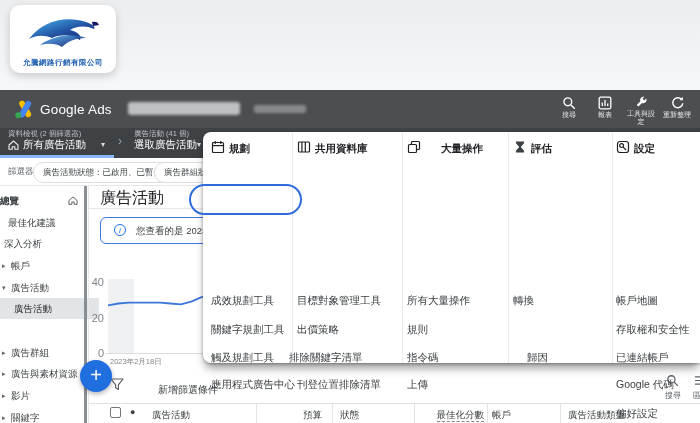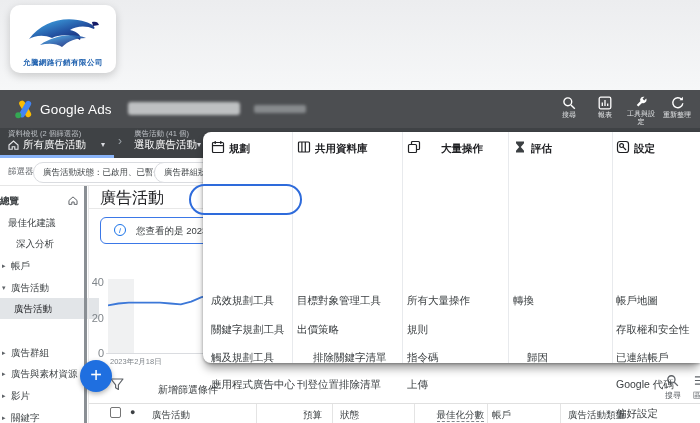"深入分析" div.abs { padding-left: 16px -> 4px }
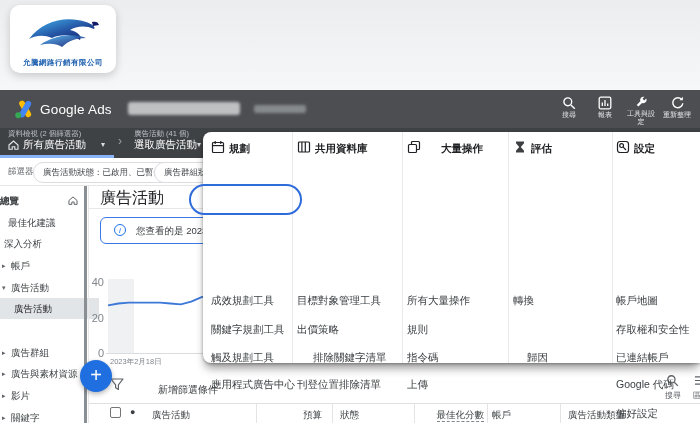"排除關鍵字清單" div.m-item { left: 110px -> 86px }
